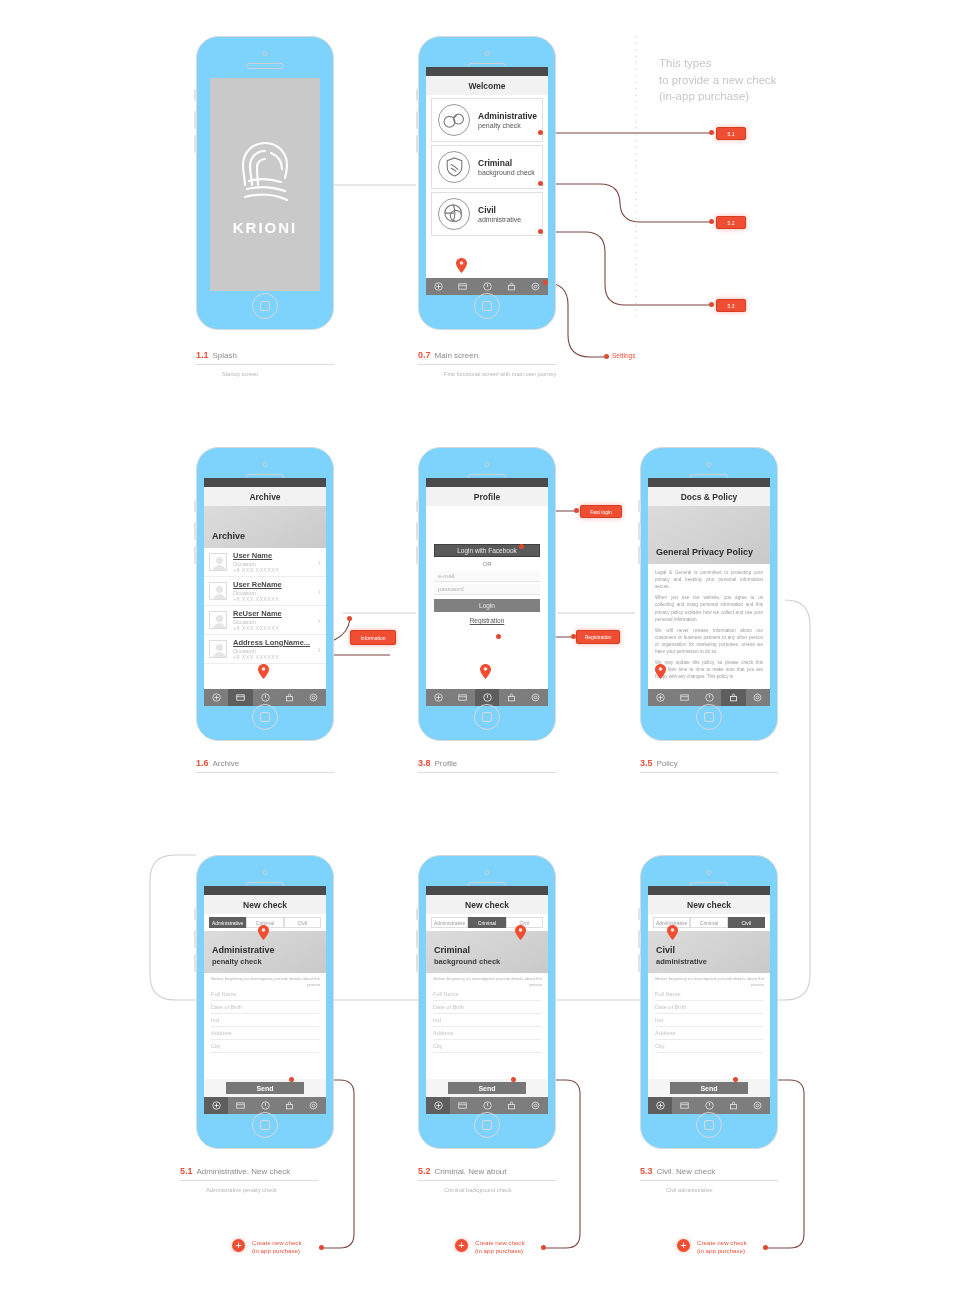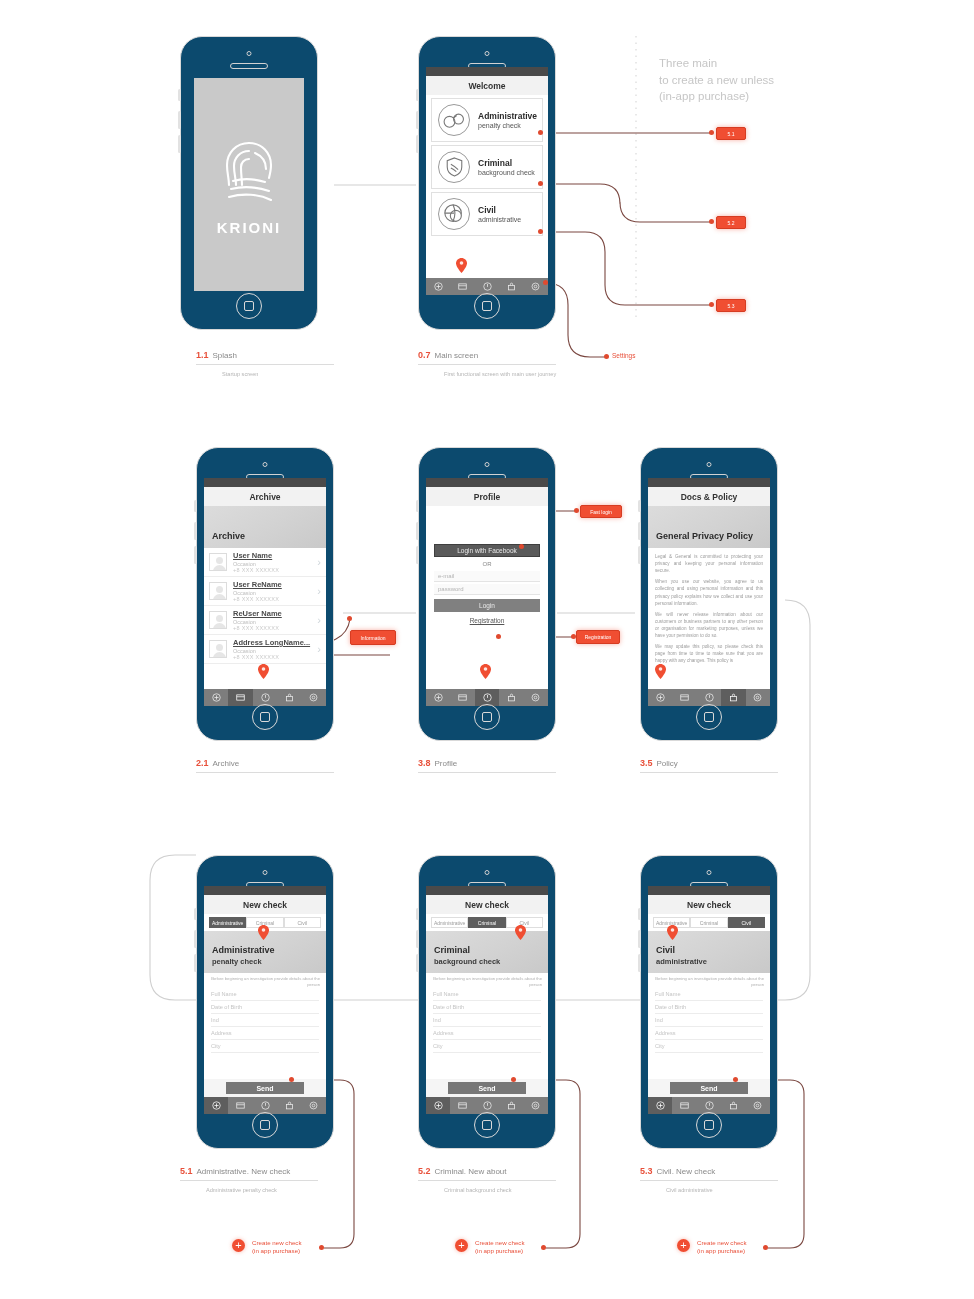"Three main" div { text: Three main -> This types }
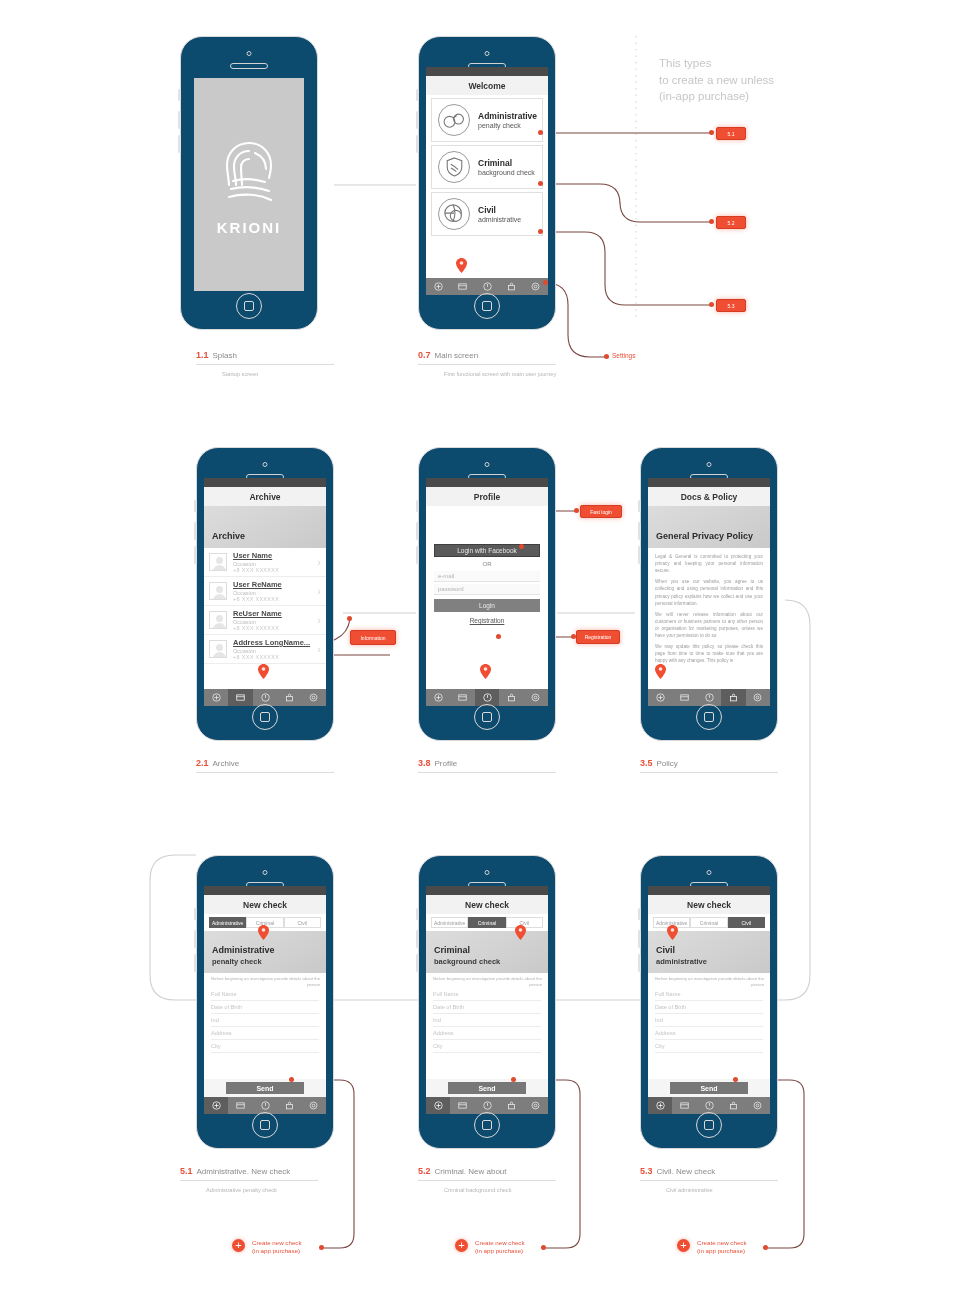"Welcome" .phone { background: #0c4a6e -> #7dd3fc }
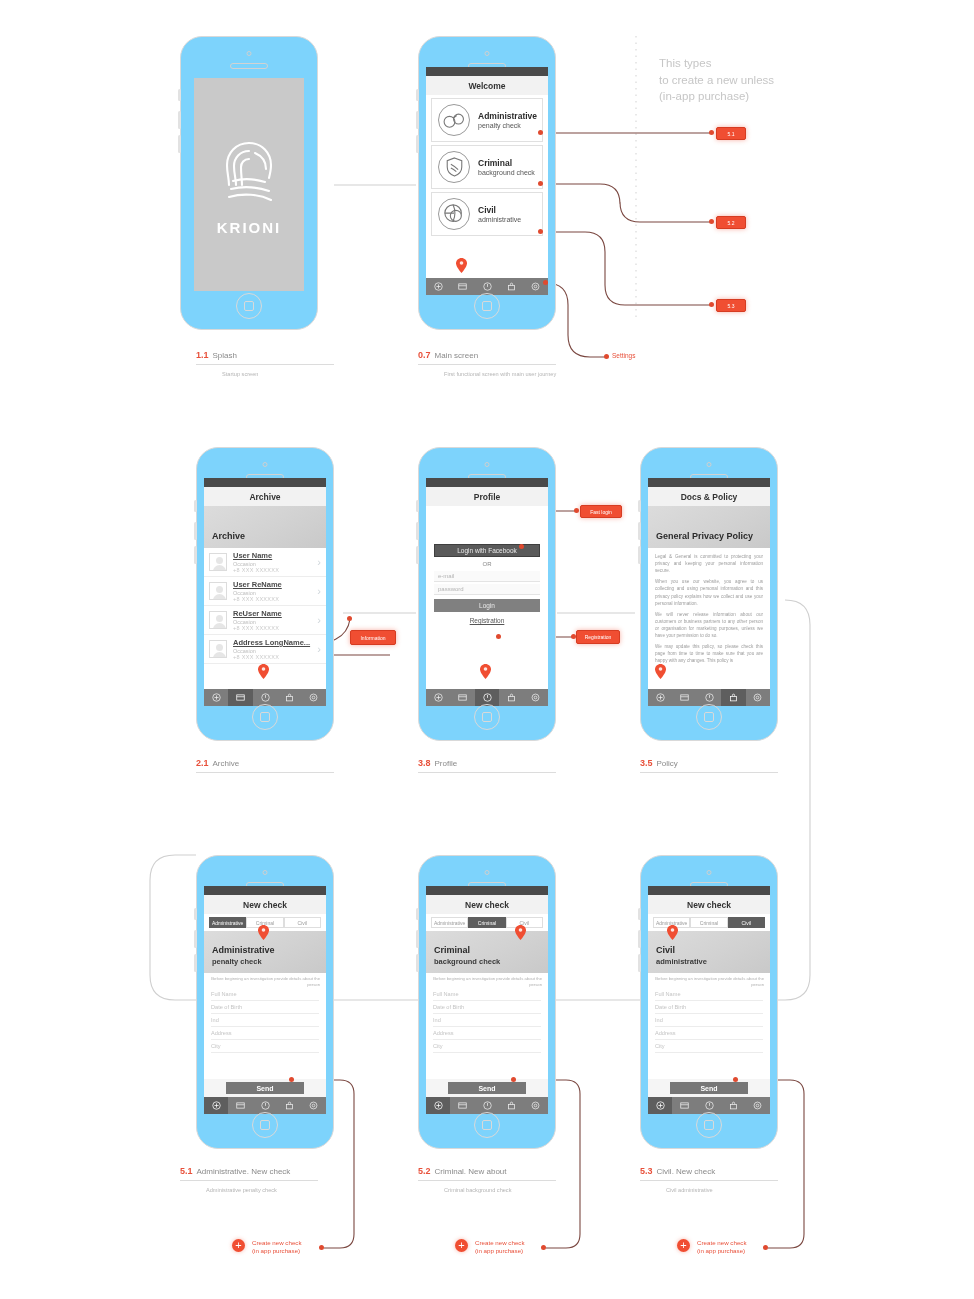"to create a new unless" div { text: create a new unless -> provide a new check }
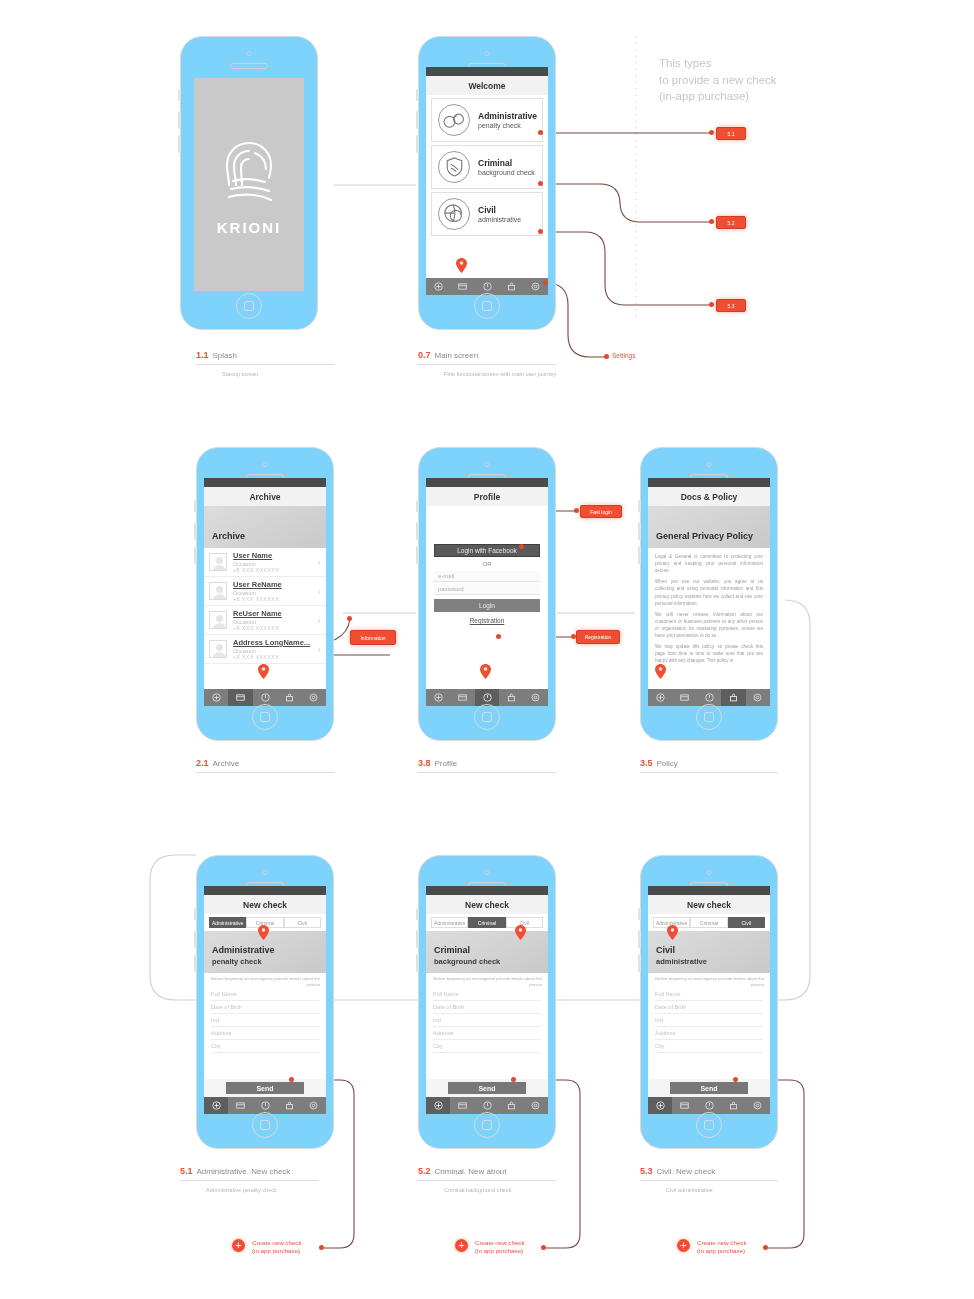"KRIONI" div.phone { left: 180px -> 196px }
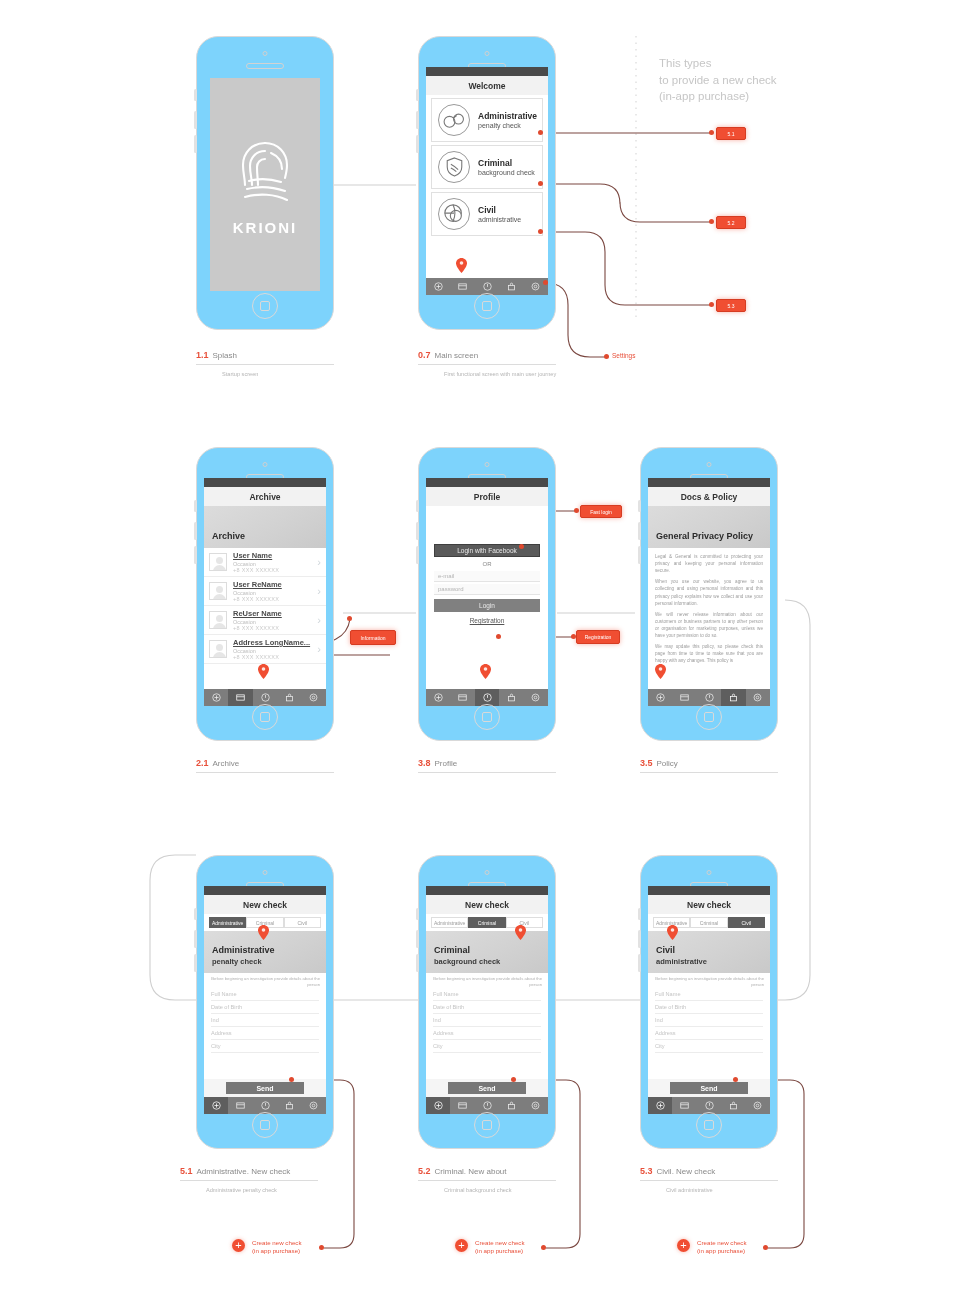"General Privacy Policy" div.hero { height: 42px -> 58px }
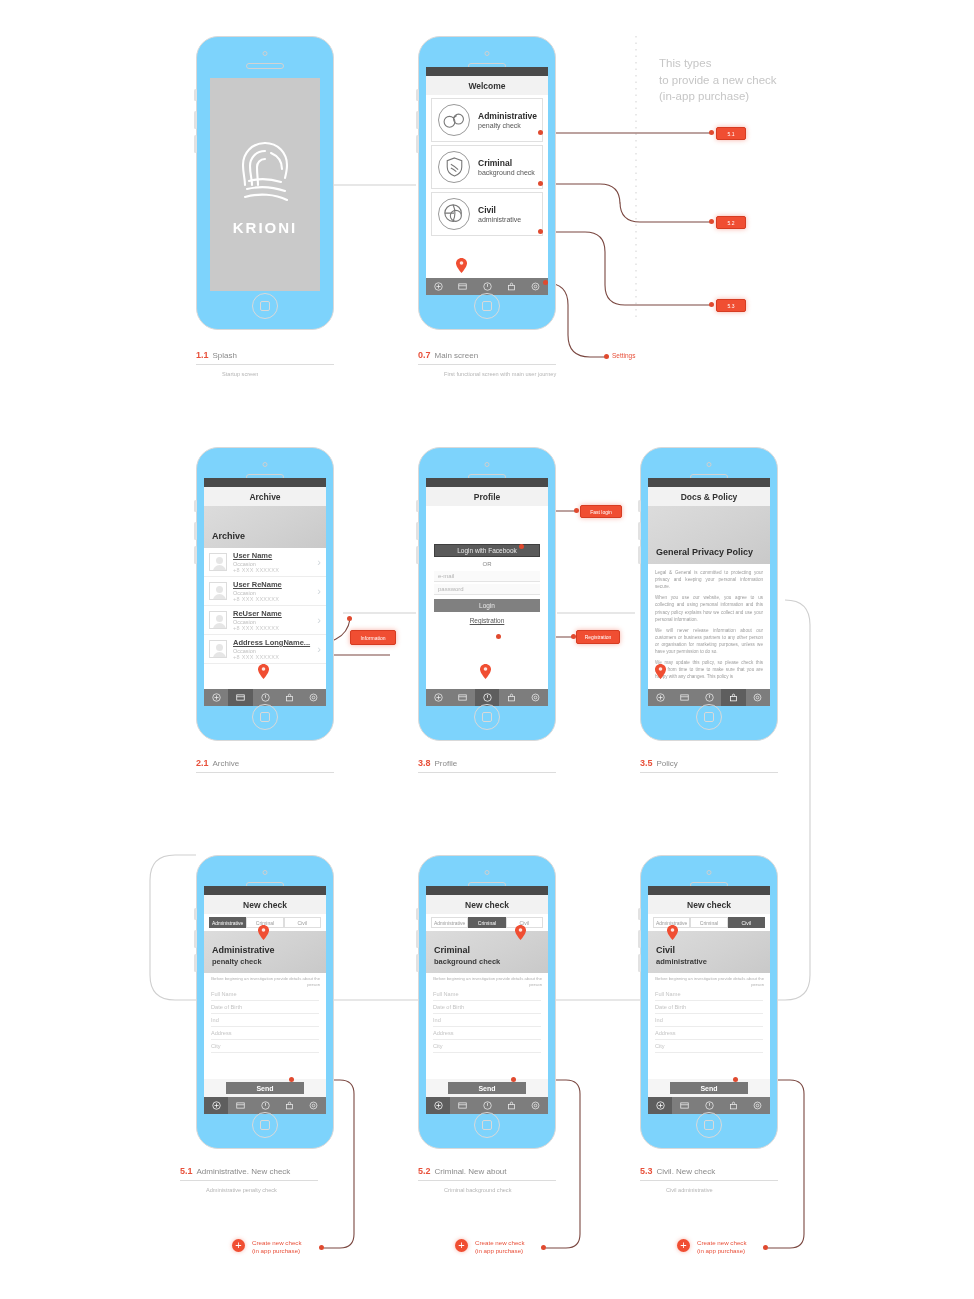"2.1" b { text: 2.1 -> 1.6 }
